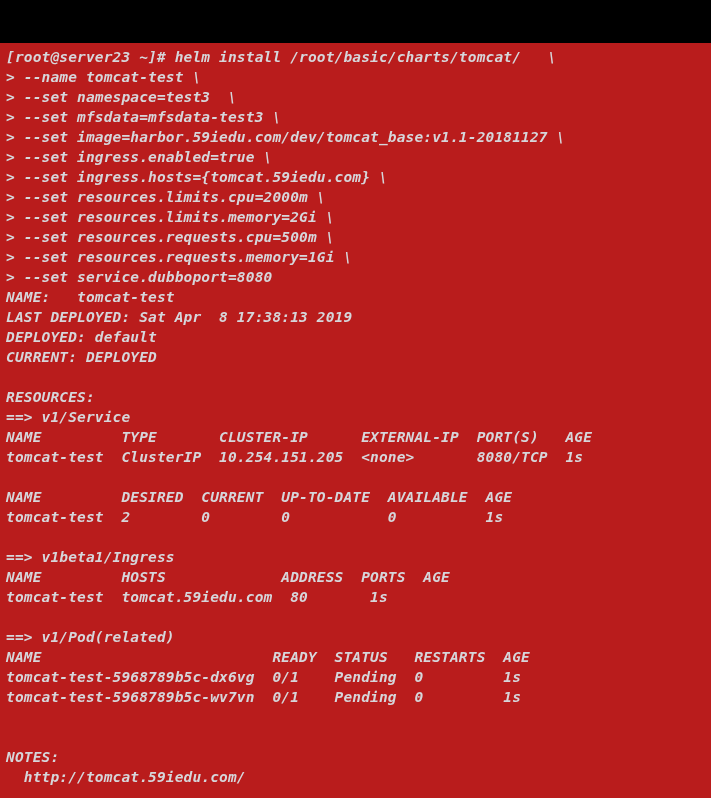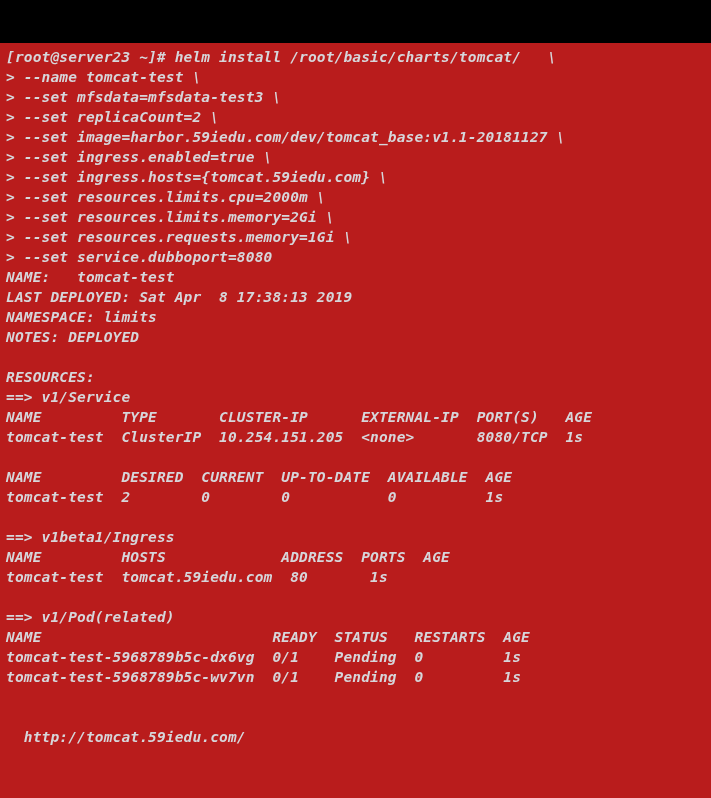"> --set namespace=test3 \" span.tline { html: none -> <span>&gt; --set namespace=test3 \</span> }
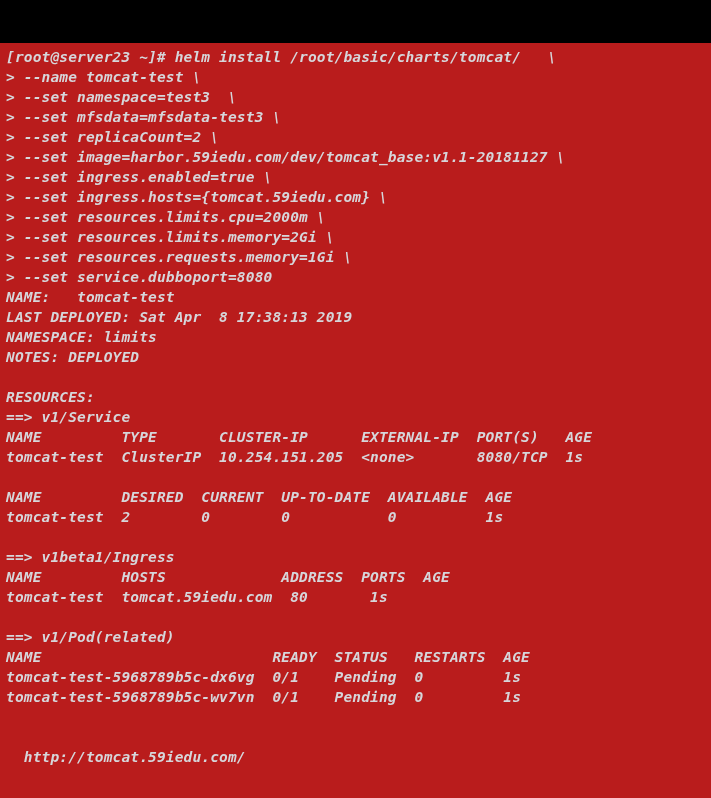"> --set replicaCount=2 \" span.tline { html: <span>&gt; --set replicaCount=2 \</span> -> none }
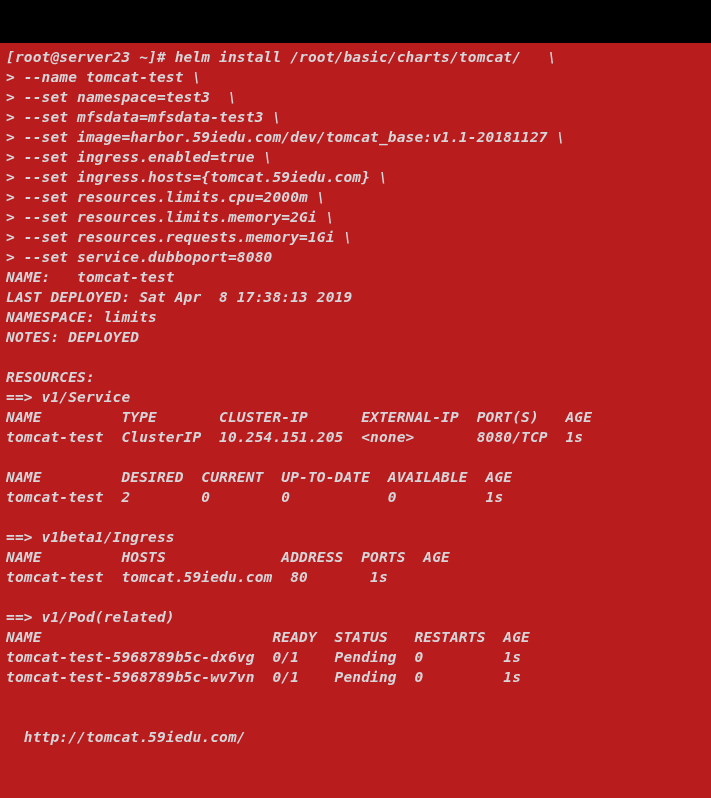"> --set resources.requests.cpu=500m \" span.tline { html: none -> <span>&gt; --set resources.requests.cpu=500m \</span> }
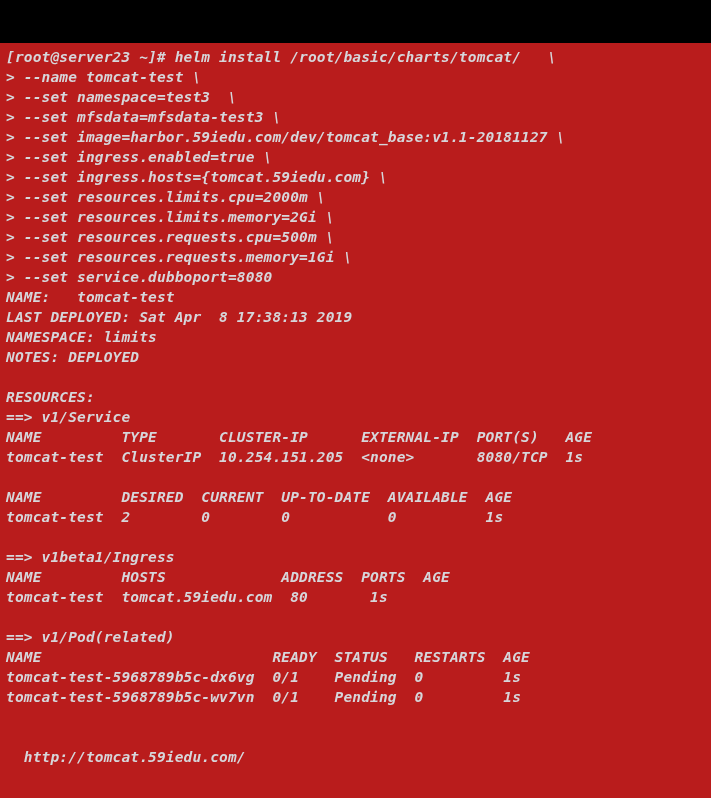"NAMESPACE: limits" span.tline { text: NAMESPACE: limits -> DEPLOYED: default }
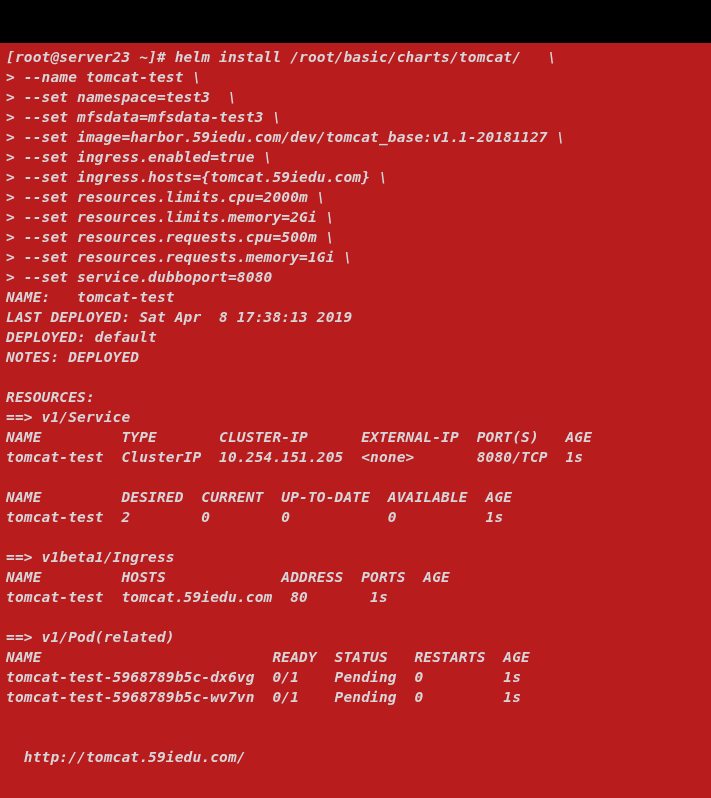"NOTES: DEPLOYED" span.tline { text: NOTES -> CURRENT }
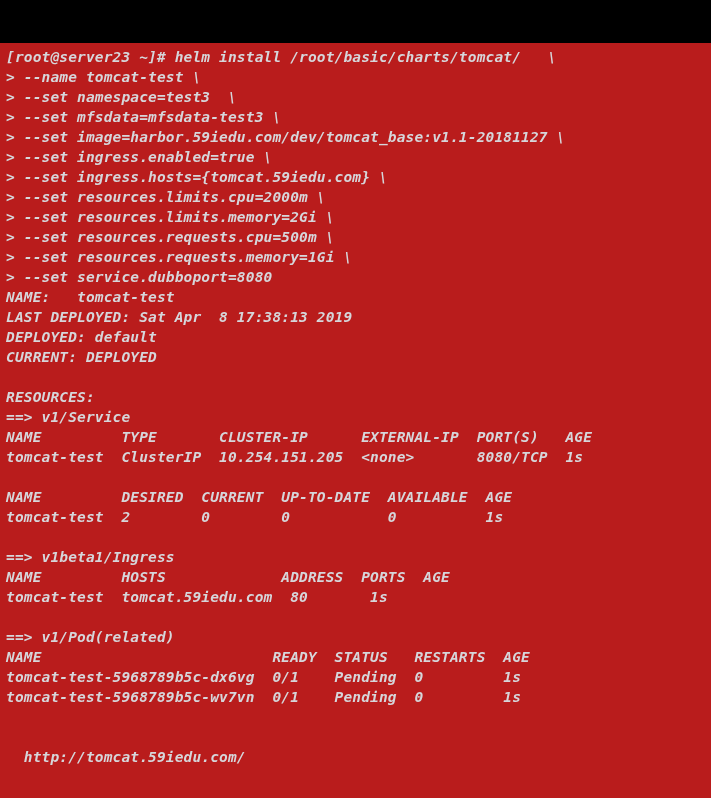"NOTES:" span.tline { html: none -> <span>NOTES:</span> }
